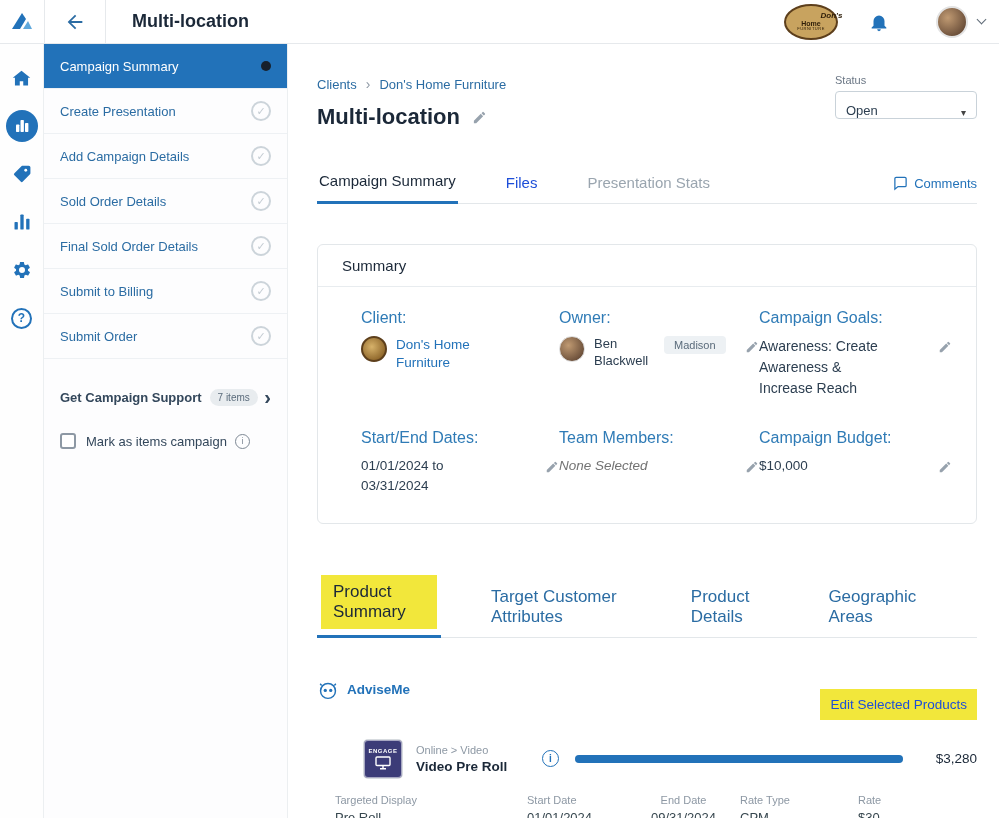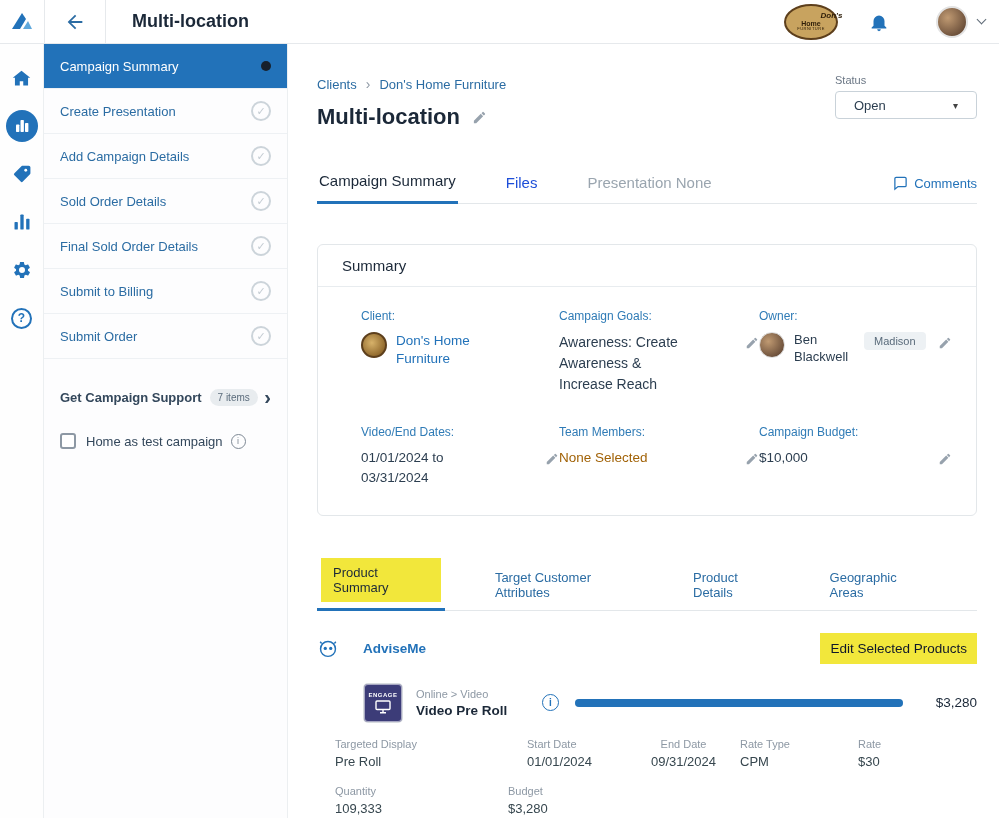"Open" .status-select { align-items: center -> flex-end; padding: 0 18px -> 0 10px }
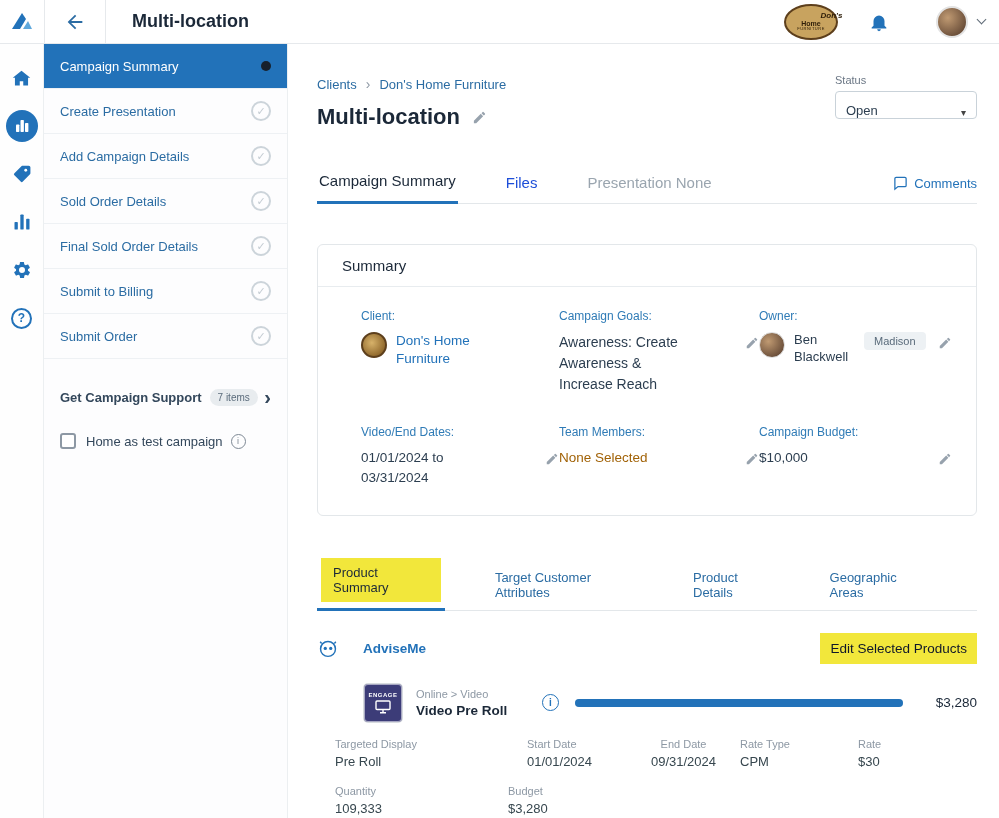"Presentation None" div.tab { text: None -> Stats }
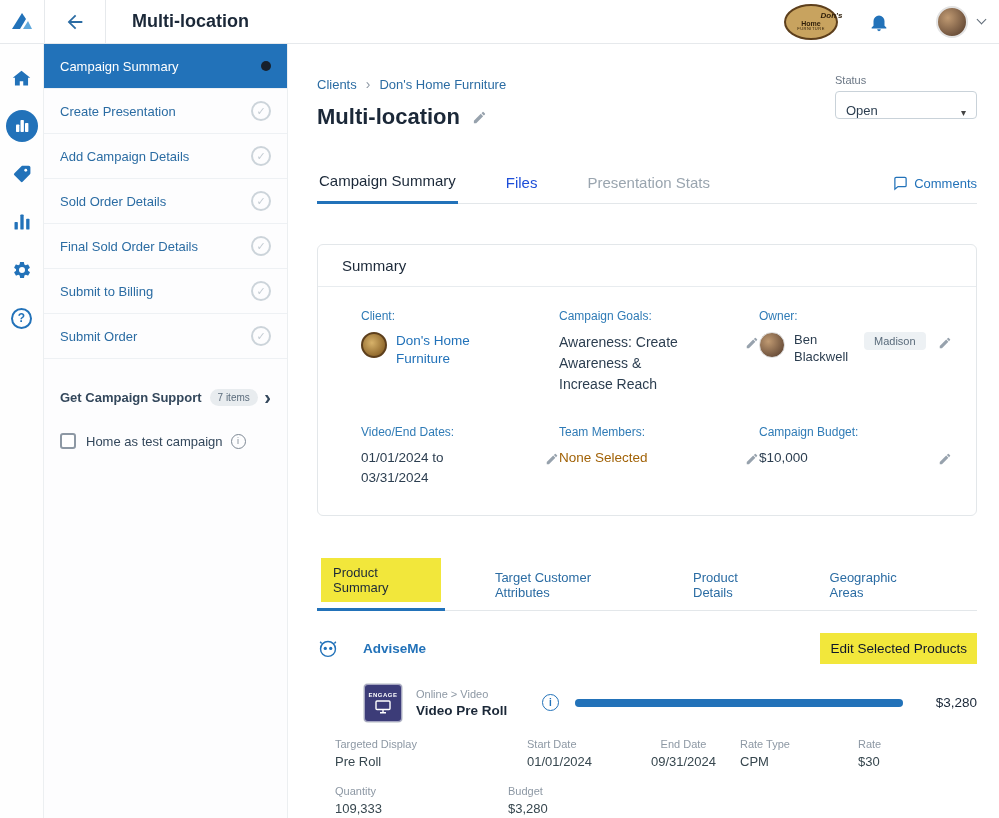"Client:" .cell-label { font-size: 12px -> 16px }
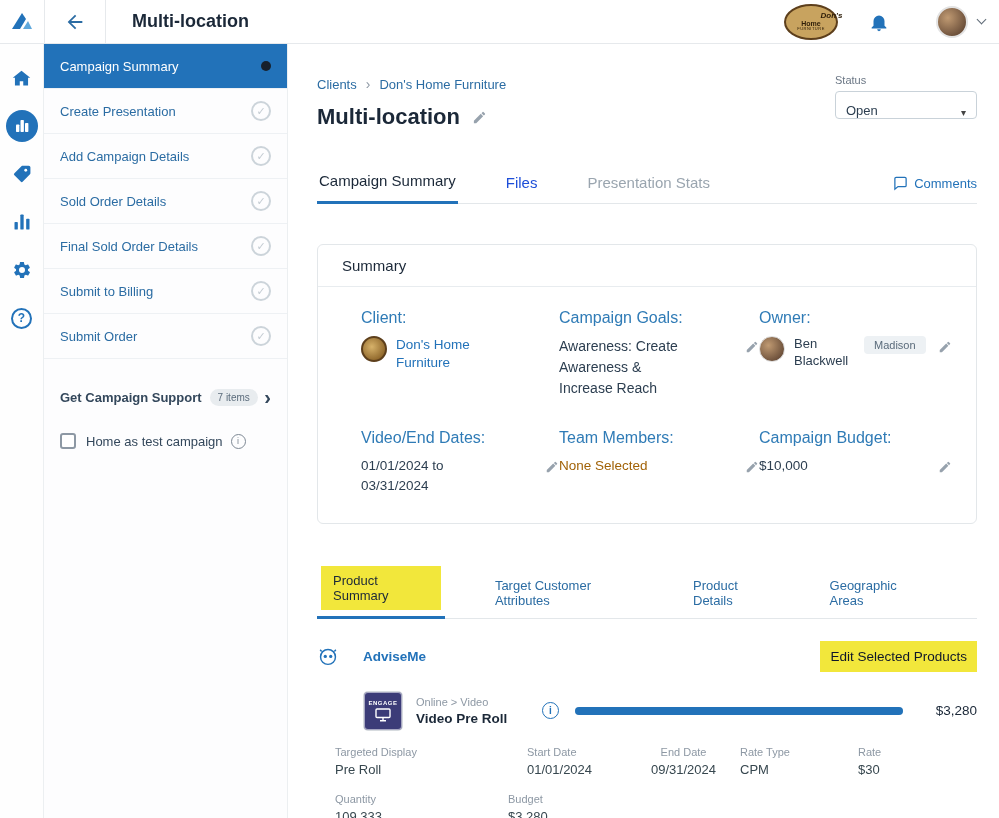"Campaign Goals:" div { order: before "Owner:" -> after "Owner:" }
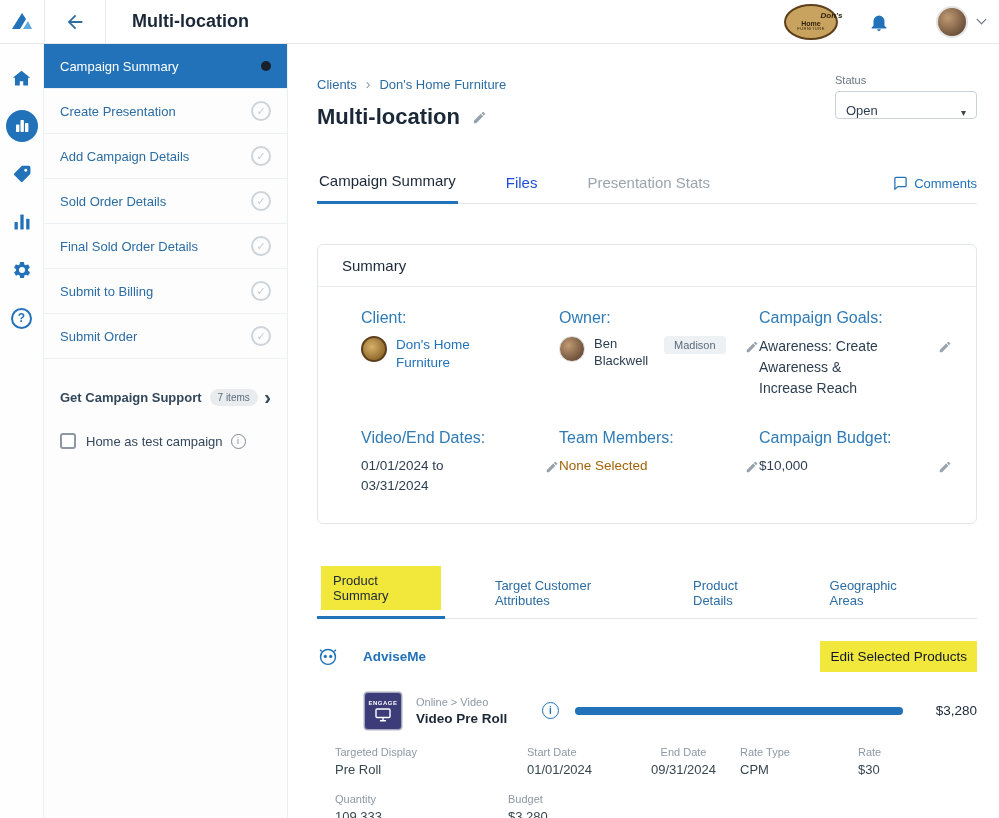"Home as test campaign" span.testcamp-label { text: Home as test -> Mark as items }
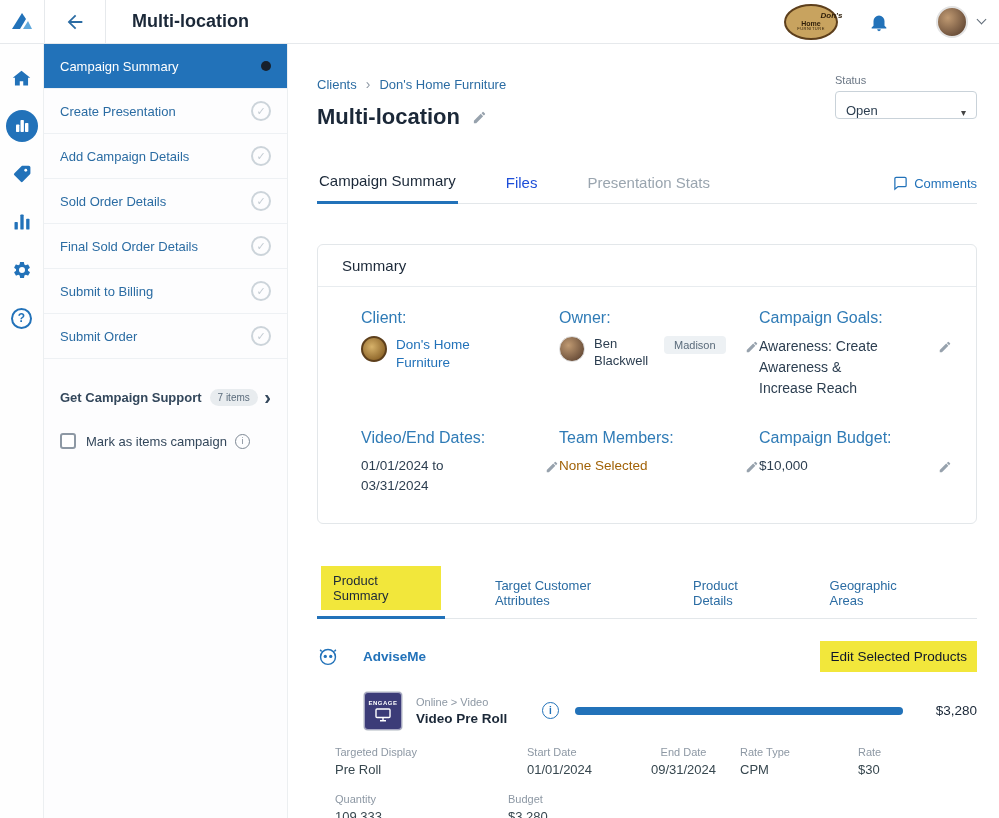"Video/End Dates:" div.cell-label { text: Video/End -> Start/End }
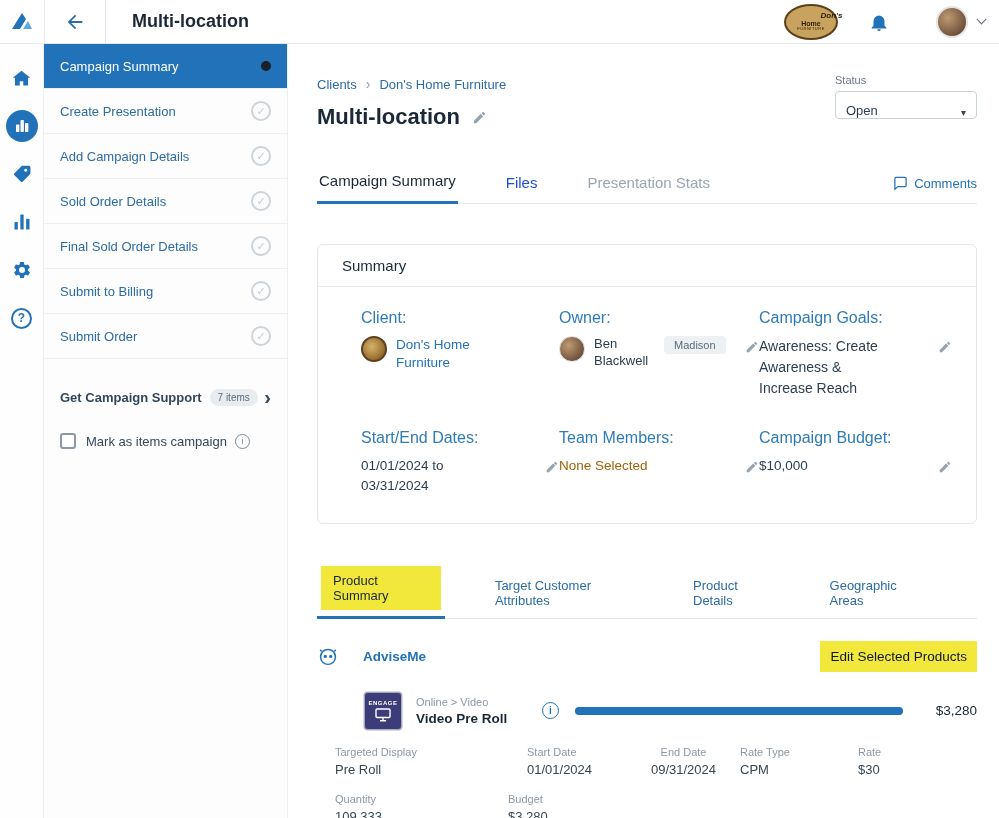"None Selected" .val.italic { color: #a16207 -> #737373; font-style: none -> italic }
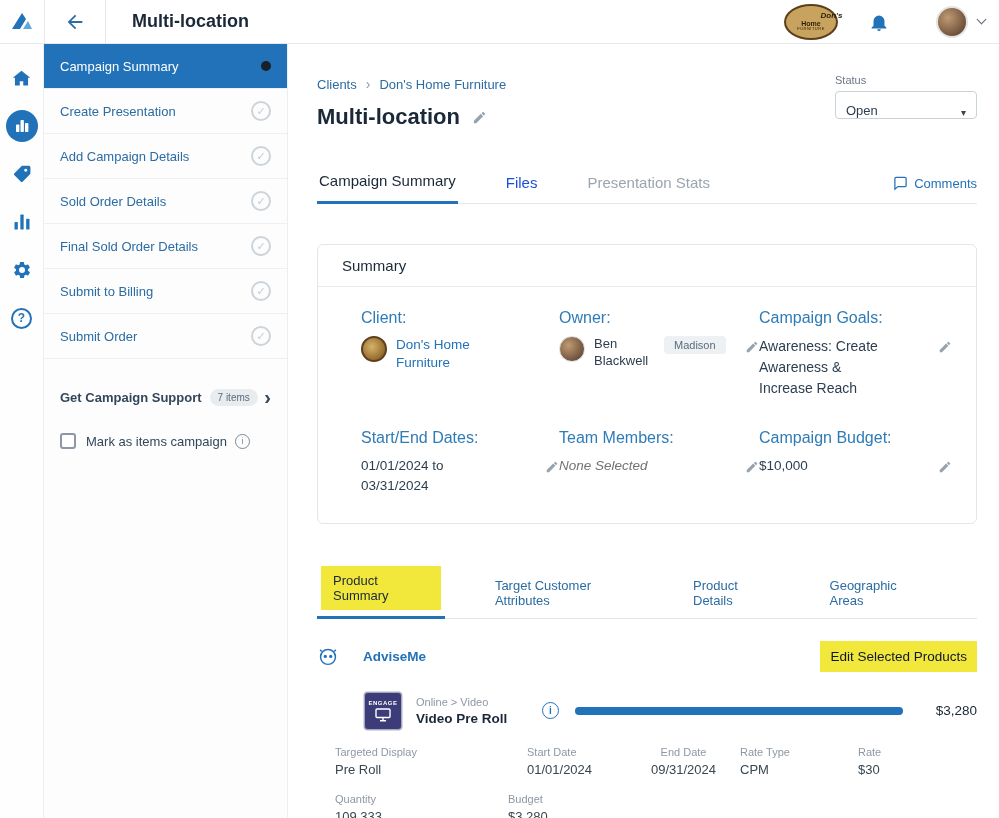"Product Summary" .ptab { font-size: 13px -> 17px; margin-top: none -> 9px }
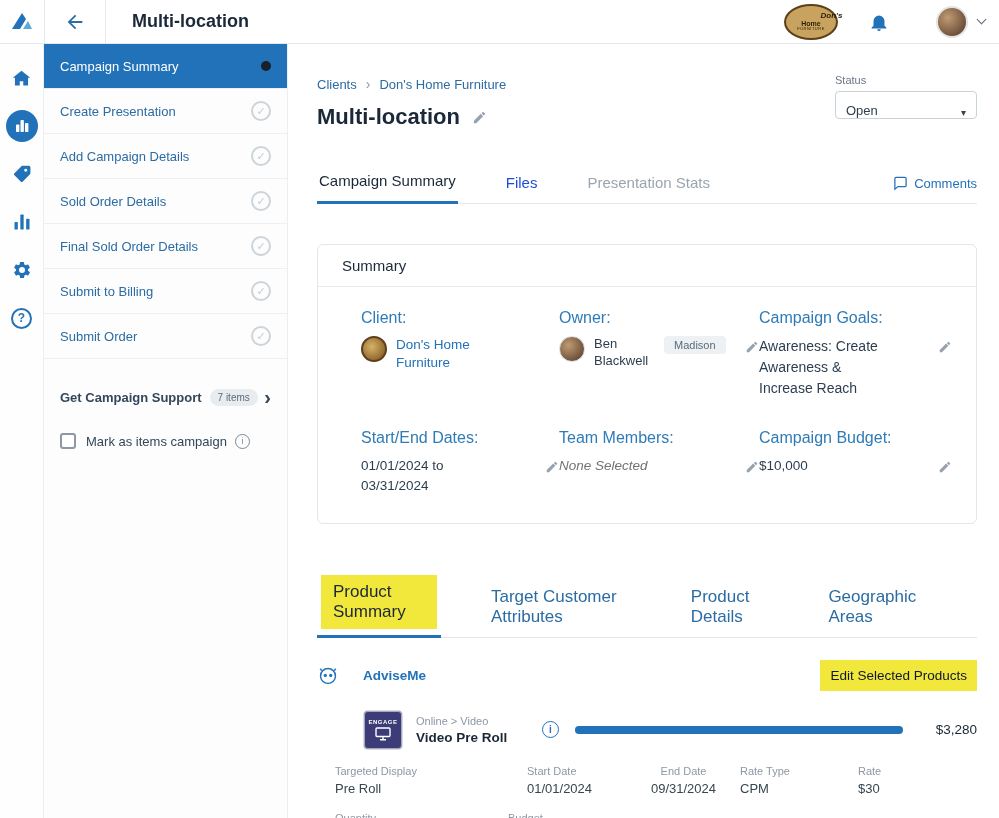"AdviseMe" .adviseme-label { margin-left: 24px -> 8px }
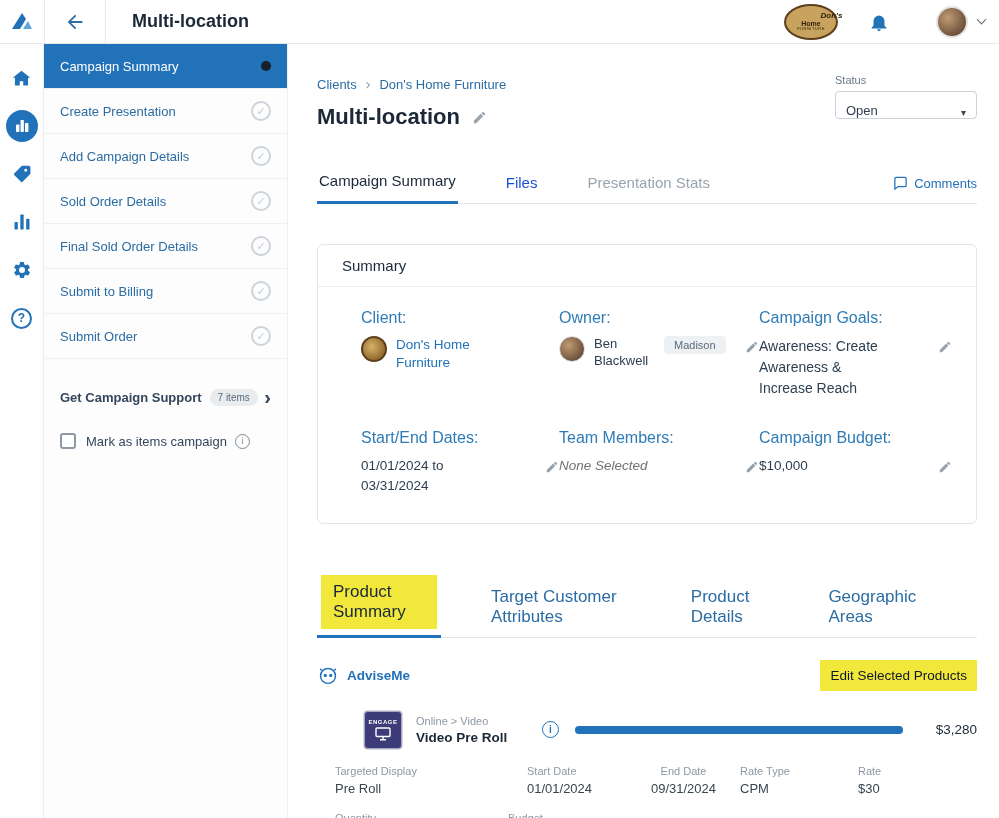"Edit Selected Products" .edit-selected { color: #0f172a -> #1d4ed8; margin-top: none -> 29px }
